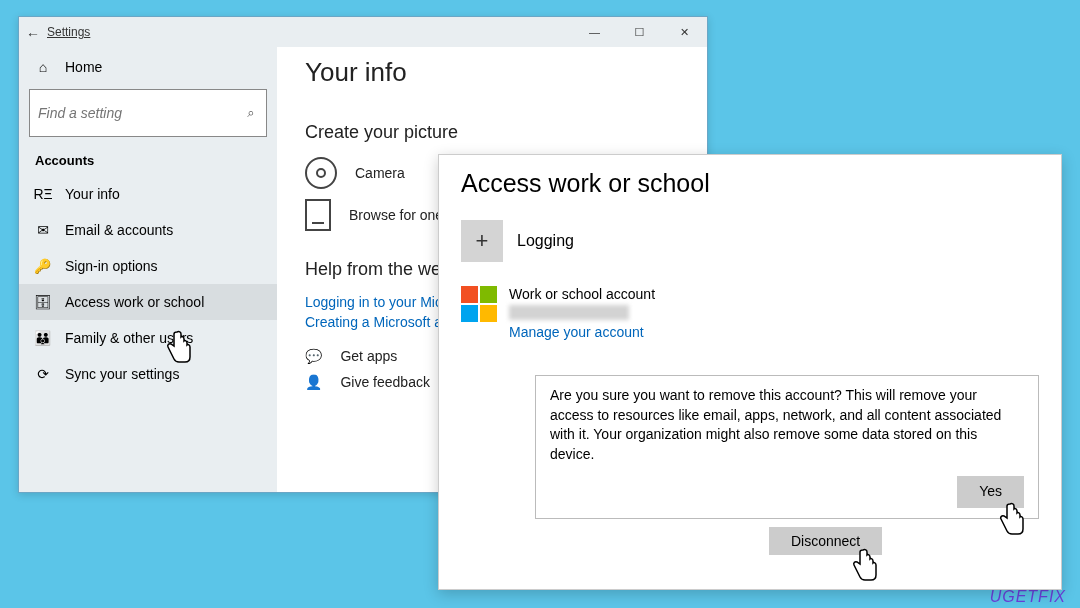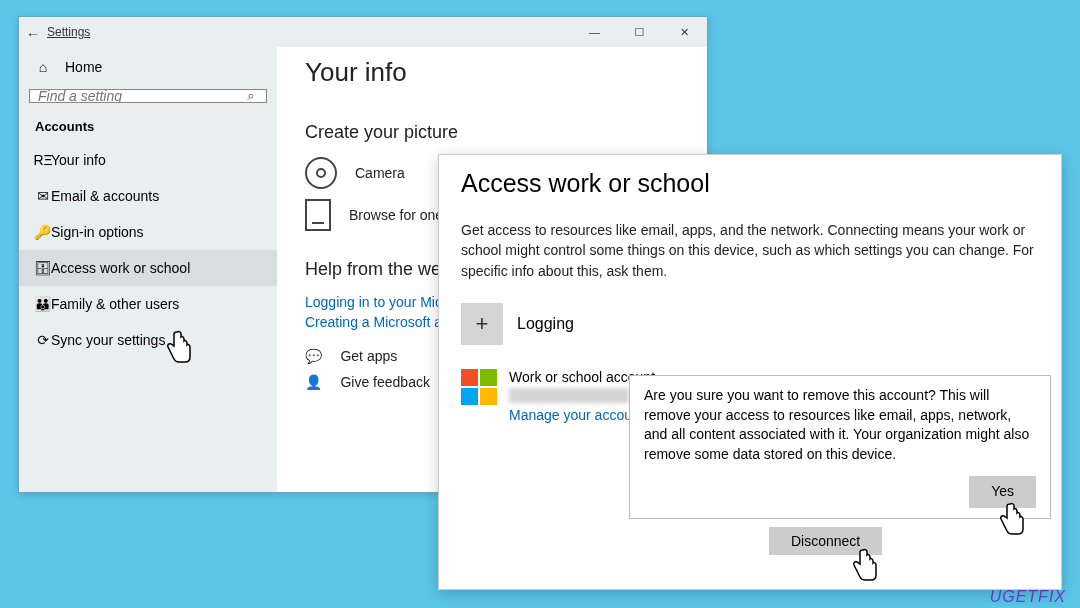"Find a setting" .search { height: 14px -> 48px }
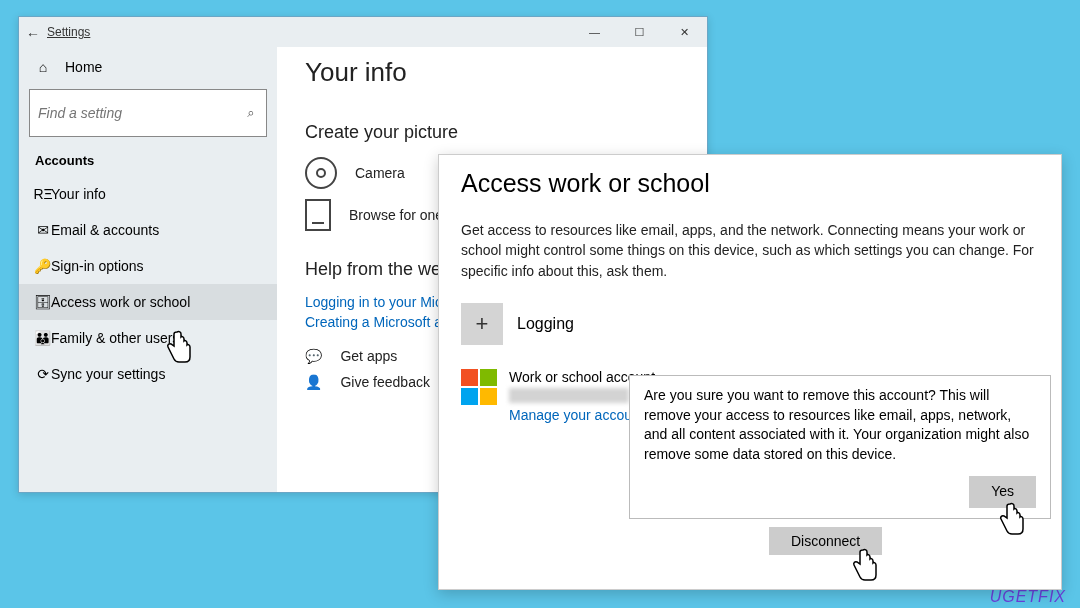"RΞ" .nav-item { gap: none -> 14px }
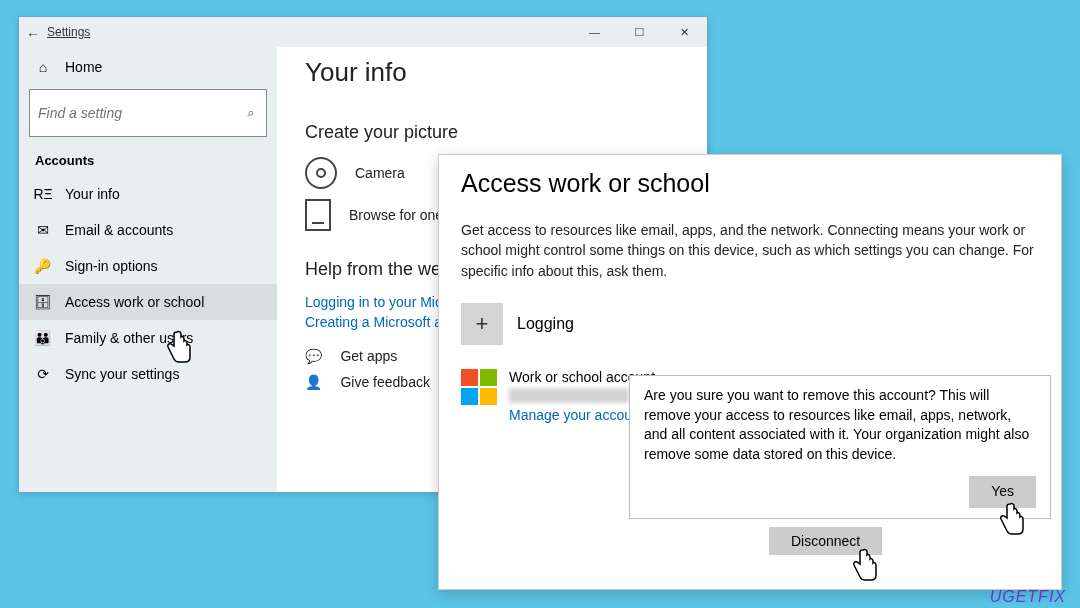"Get access to resources like" div.w2-desc { html: <div>Get access to resources like email, apps, and the network. Connecting means your work or school might control some things on this device, such as which settings you can change. For specific info about this, ask them.</div> -> none }
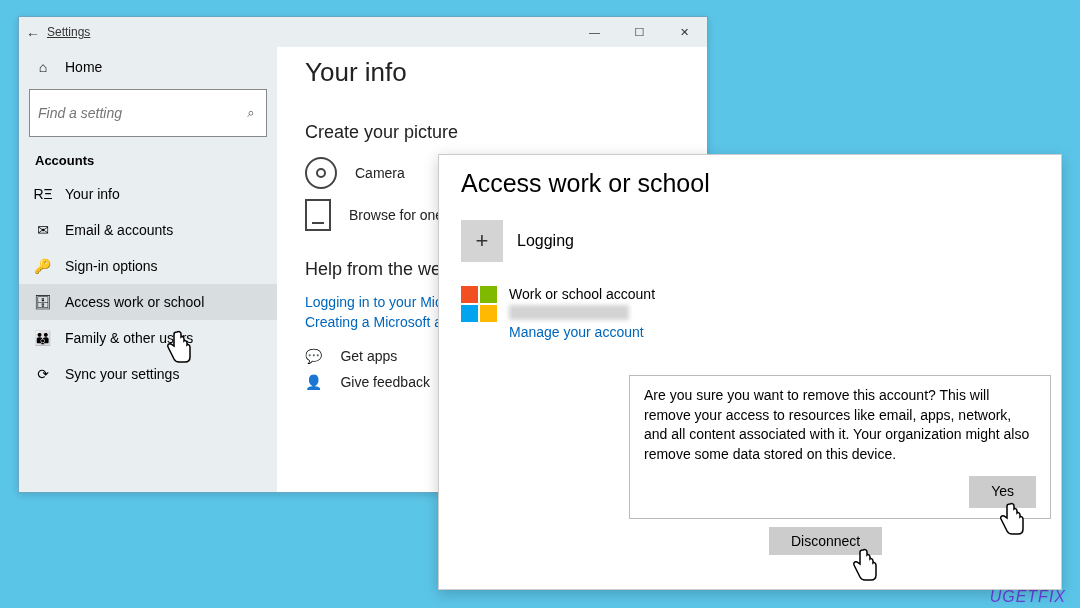"Are you sure you want" .popup { right: 10px -> 22px; width: 422px -> 504px }
